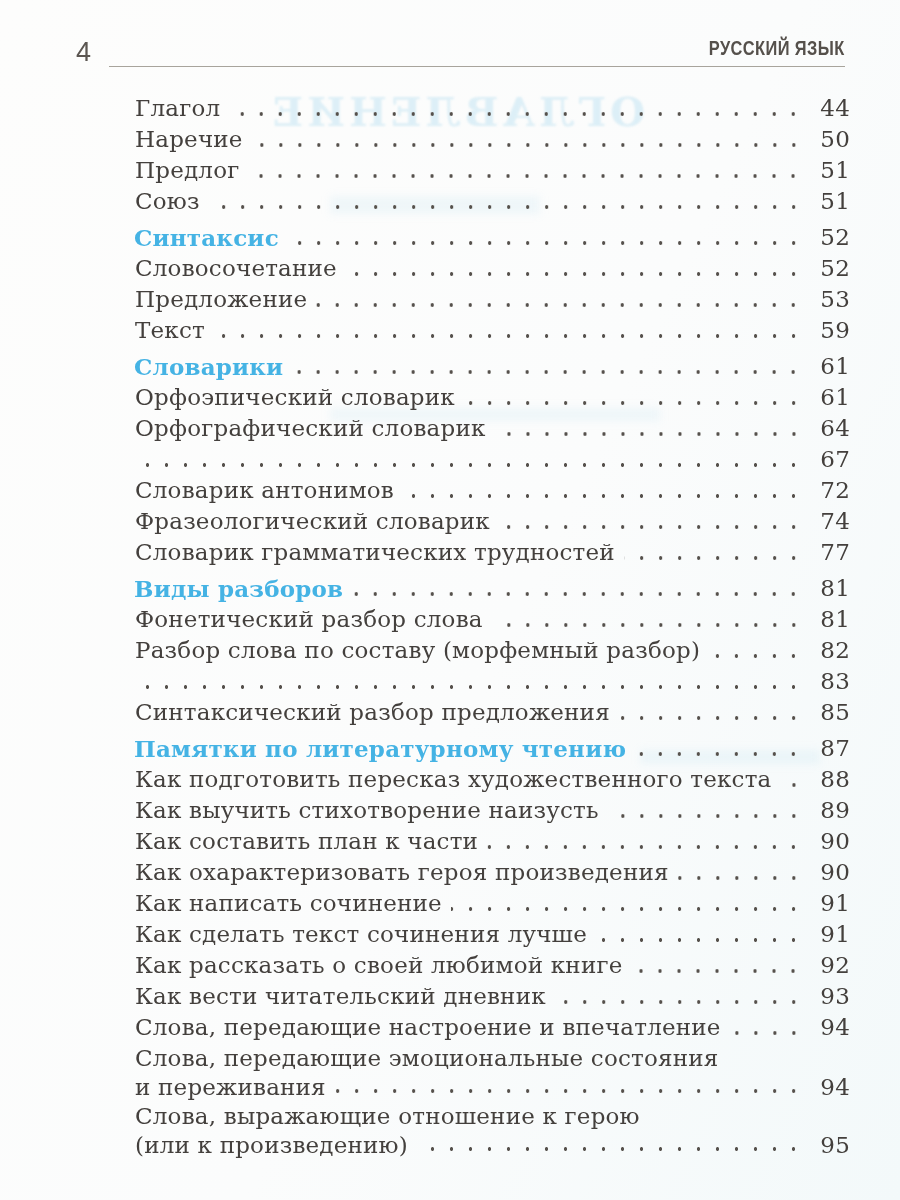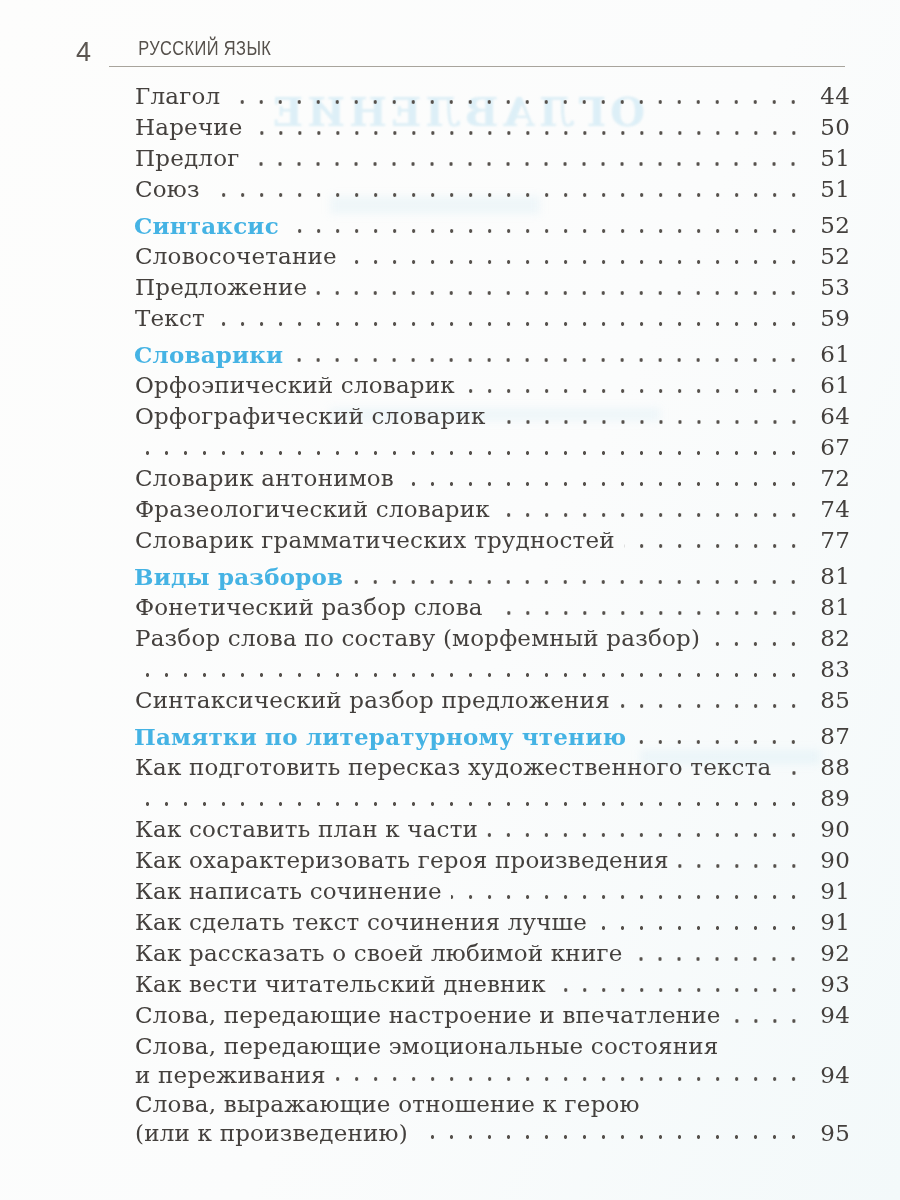"РУССКИЙ ЯЗЫК" .hdr-rule { font-weight: none -> bold; justify-content: flex-start -> flex-end }
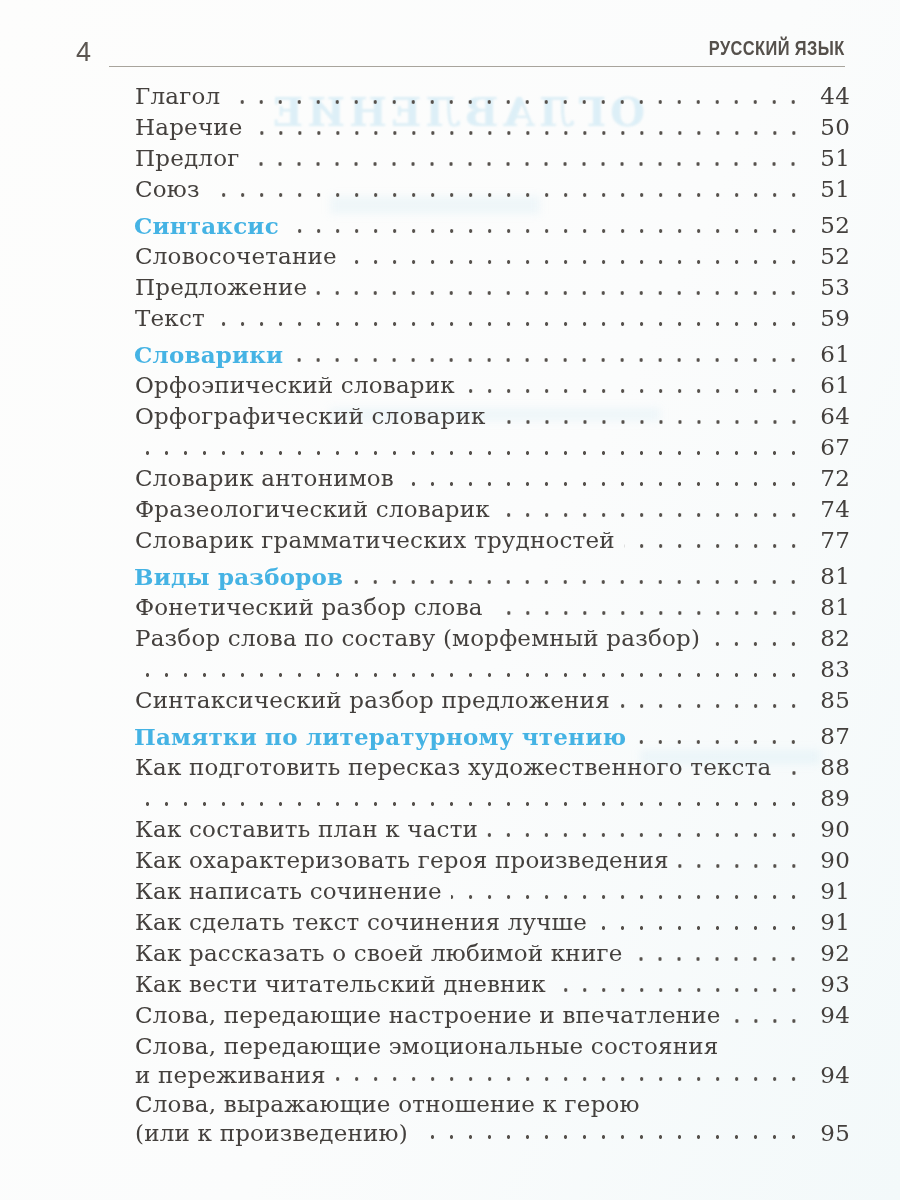"Глагол" .toc { top: 80px -> 92px }
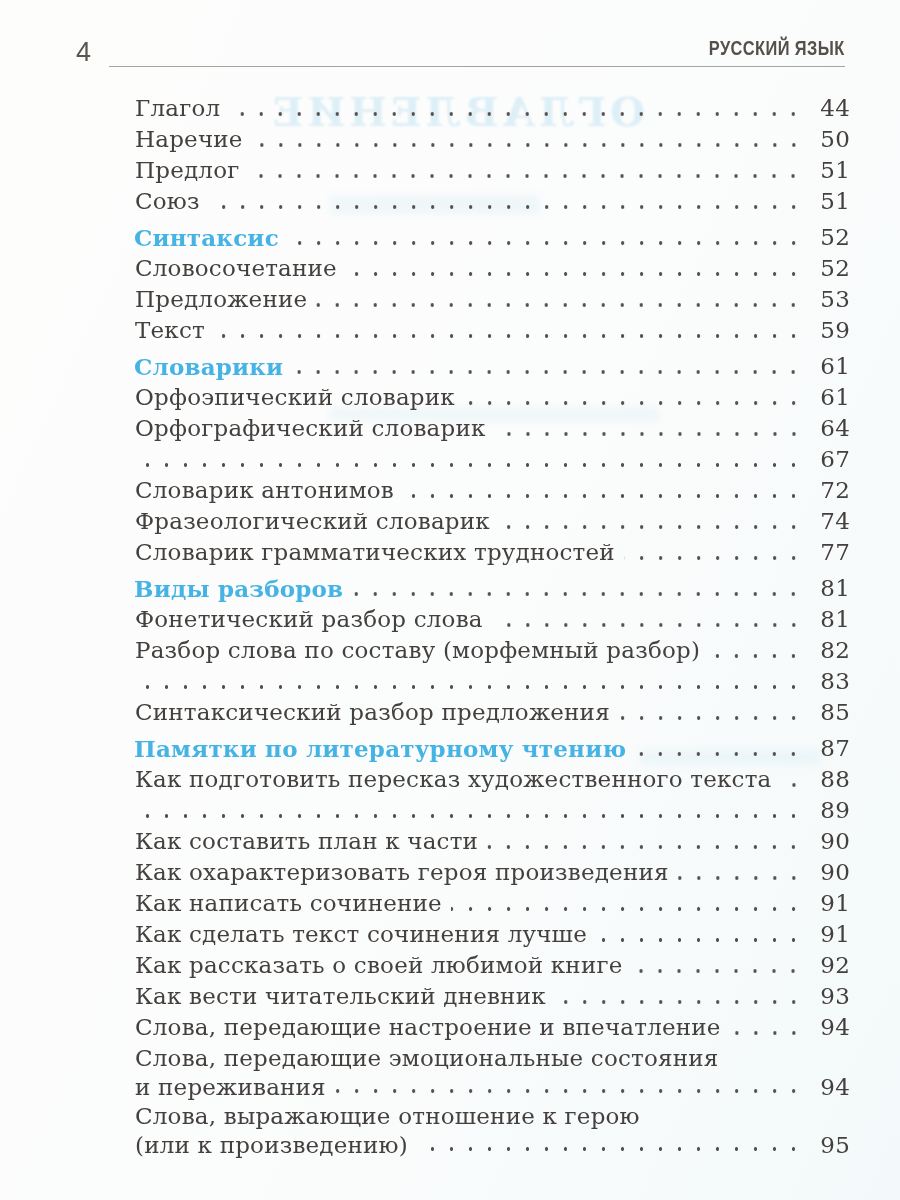"Как выучить стихотворение наизусть" span.label { html: none -> <span>Как выучить стихотворение наизусть</span> }
